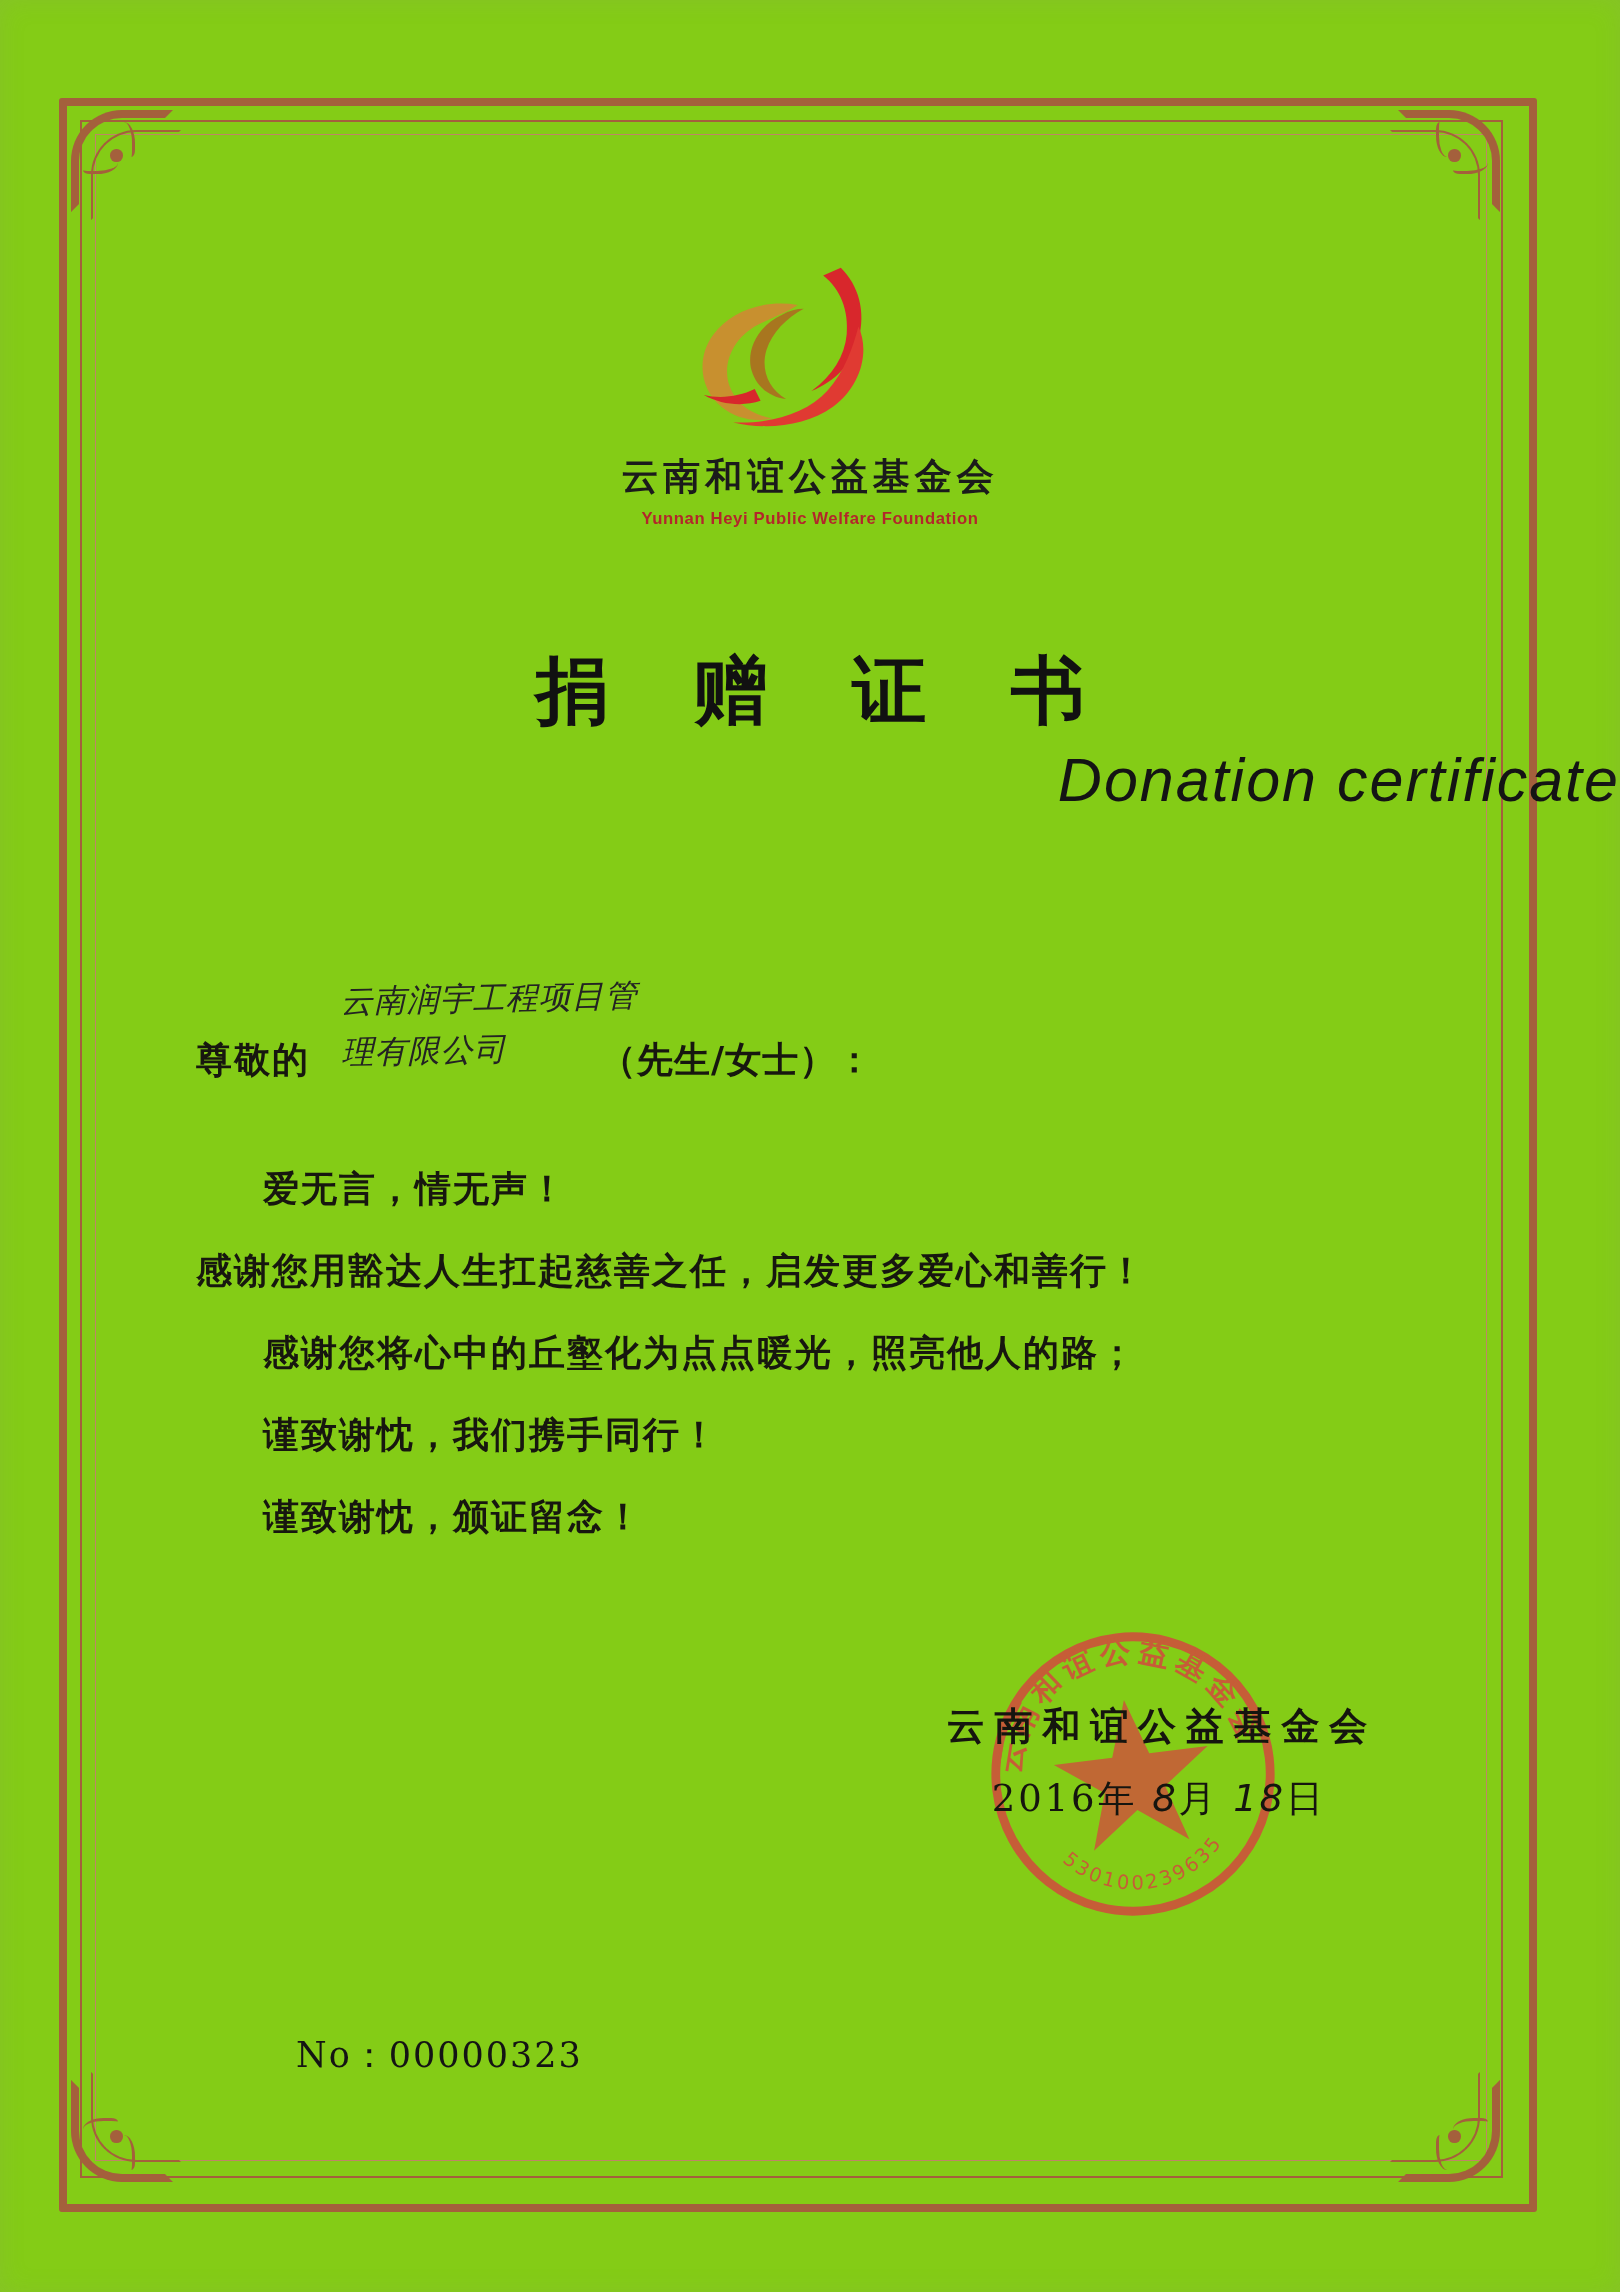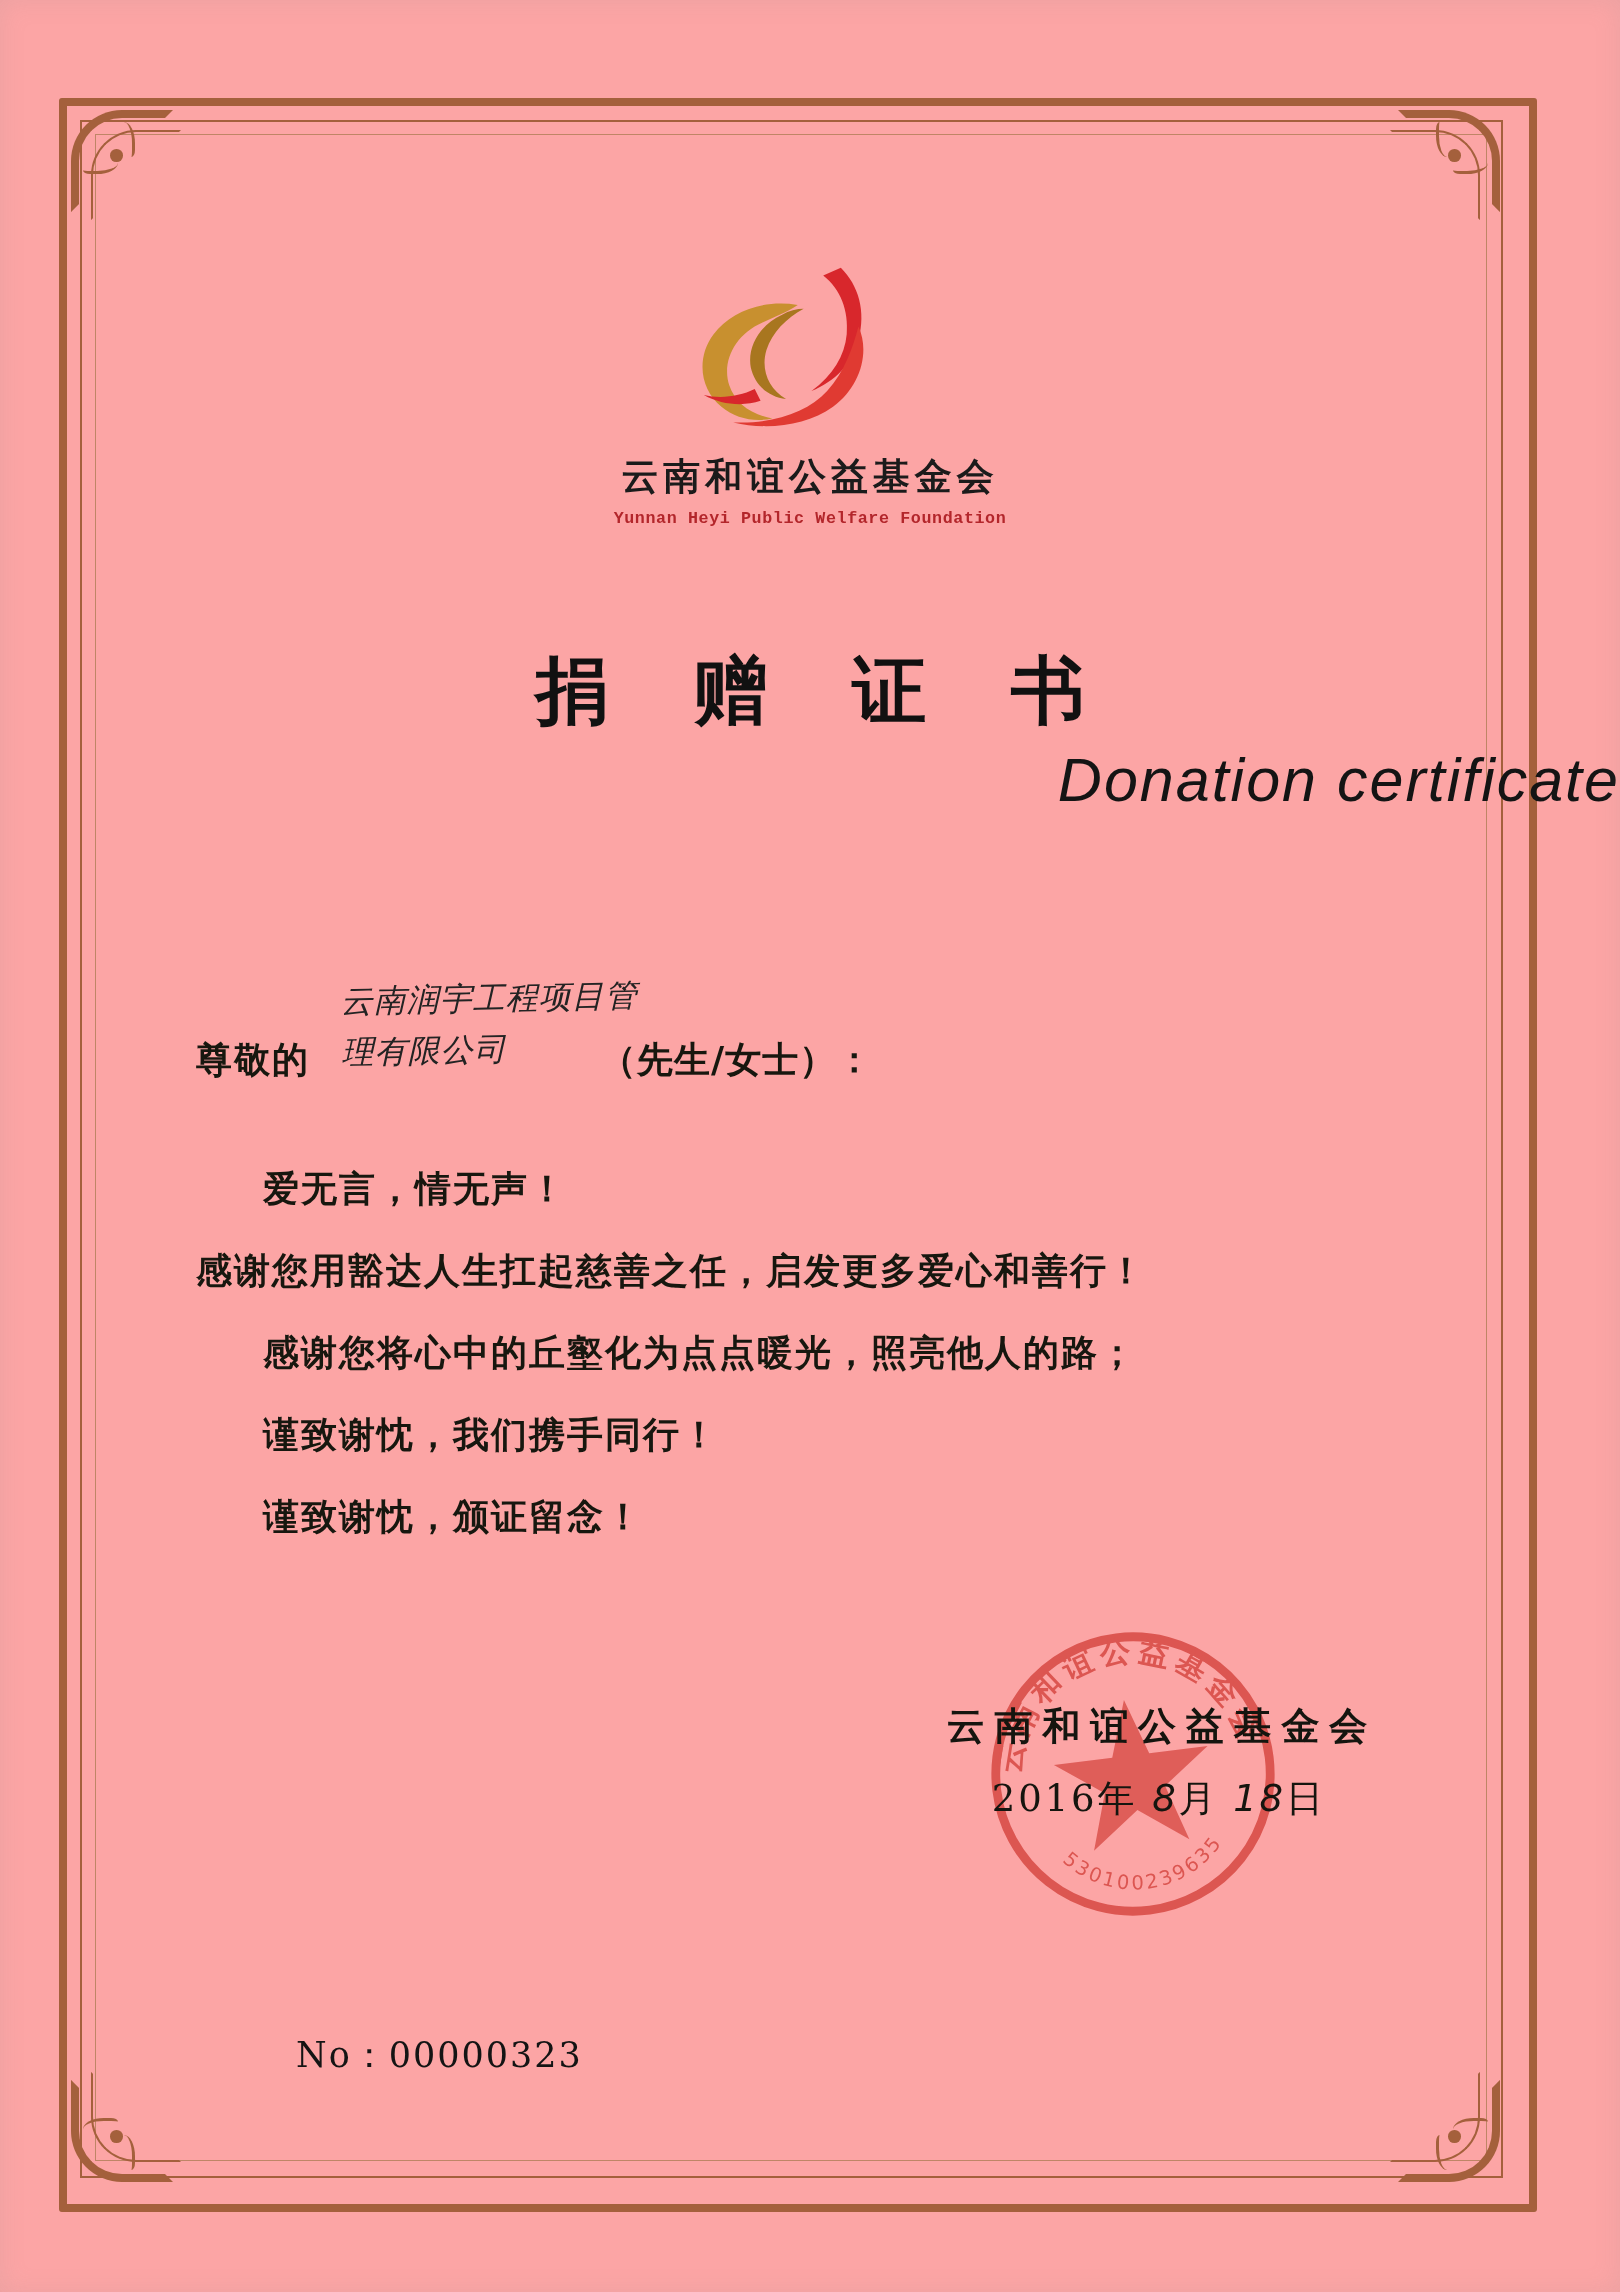"云南和谊公益基金会" #scan { background: #fca5a5 -> #84cc16 }
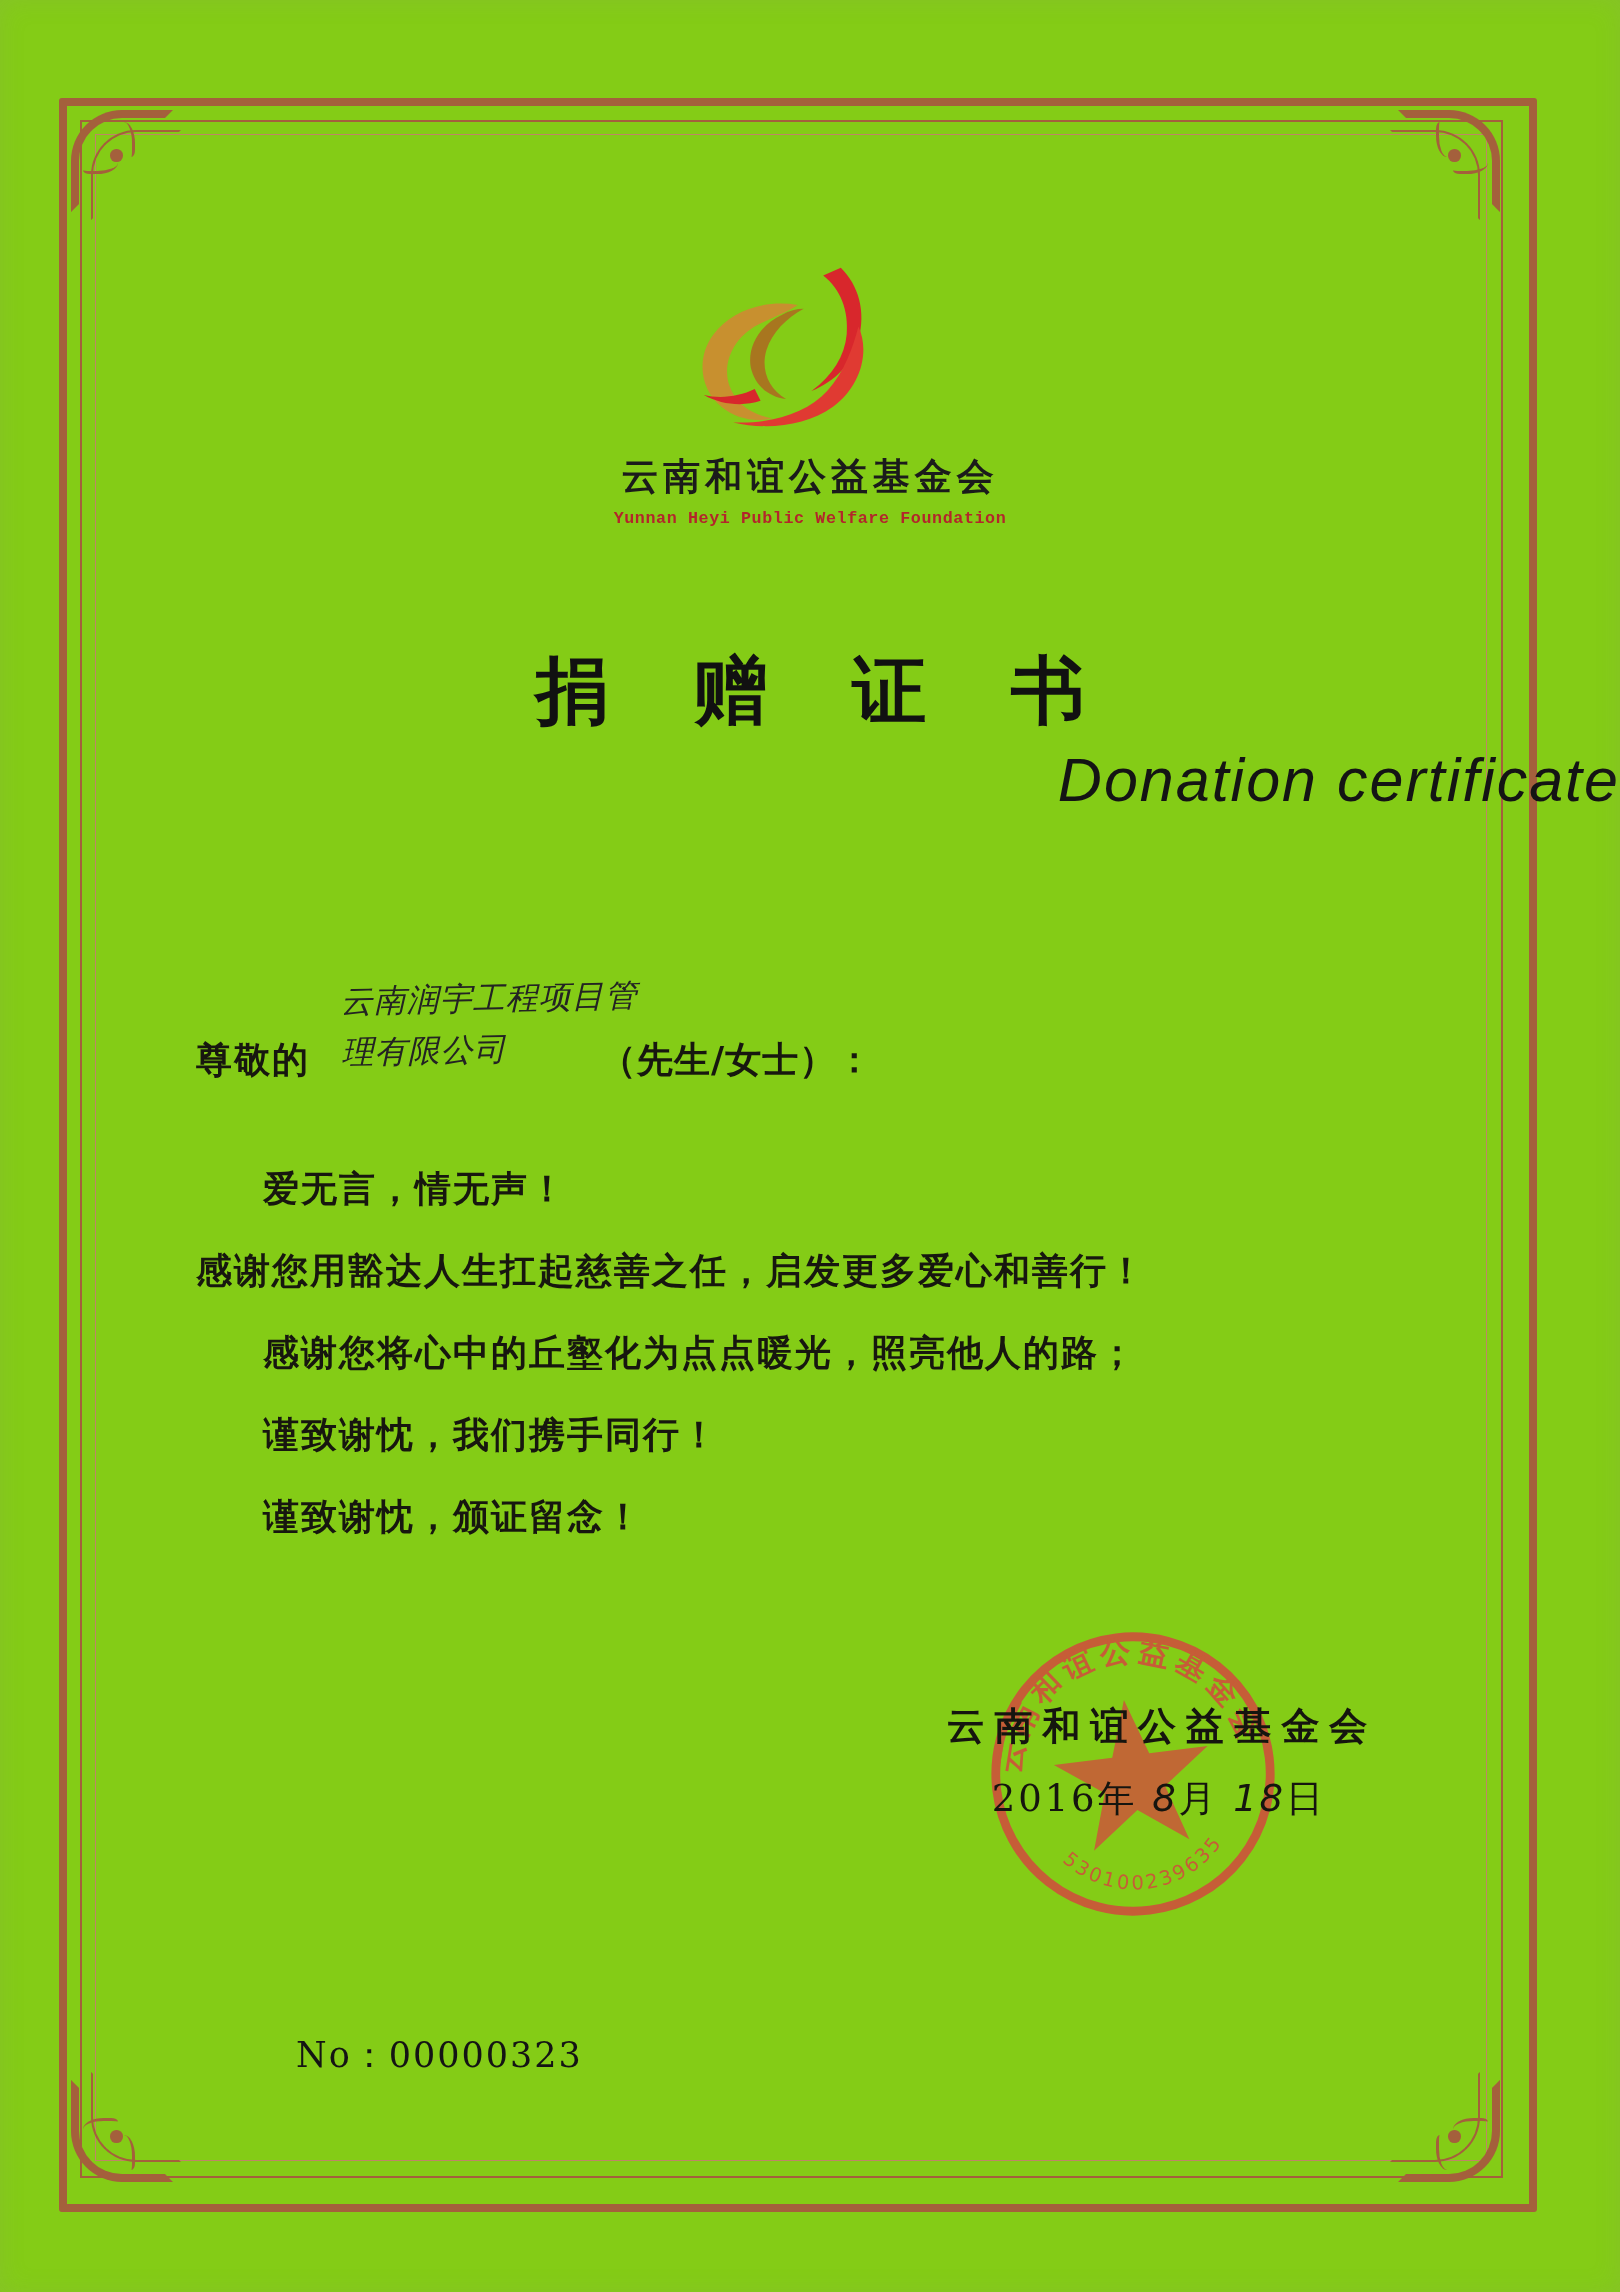"Yunnan Heyi Public Welfare Foundation" .logo-en { font-family: Liberation Mono, monospace -> Liberation Sans, sans-serif }
